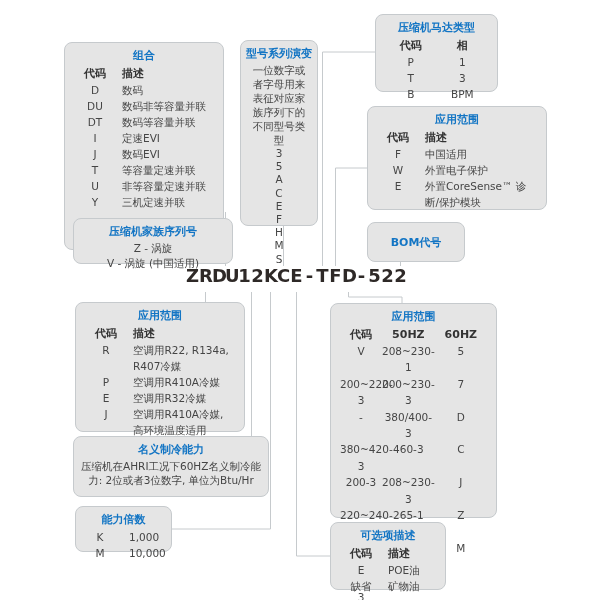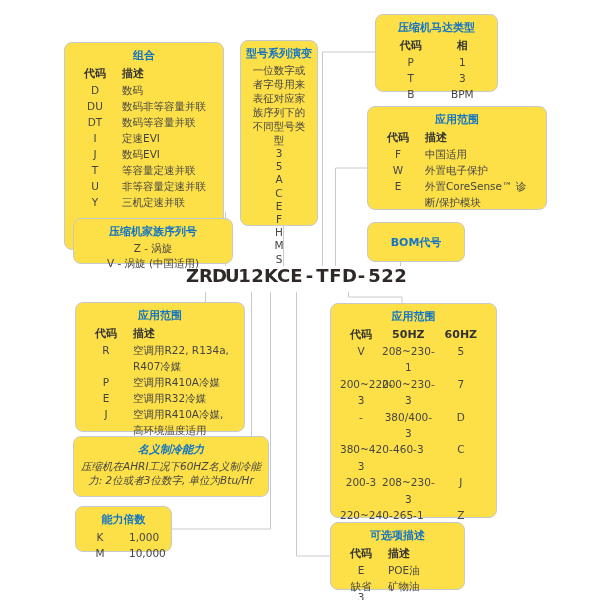"压缩机马达类型" .box { background: #fde047 -> #e5e5e5 }
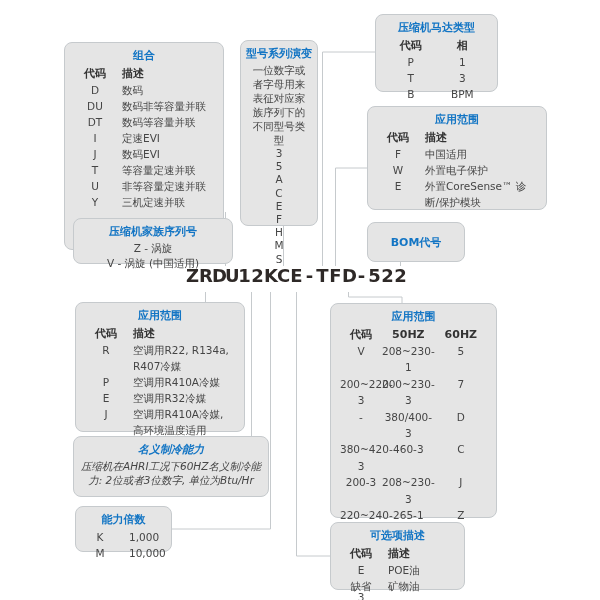"名义制冷能力" #box-capacity { font-style: italic -> none }
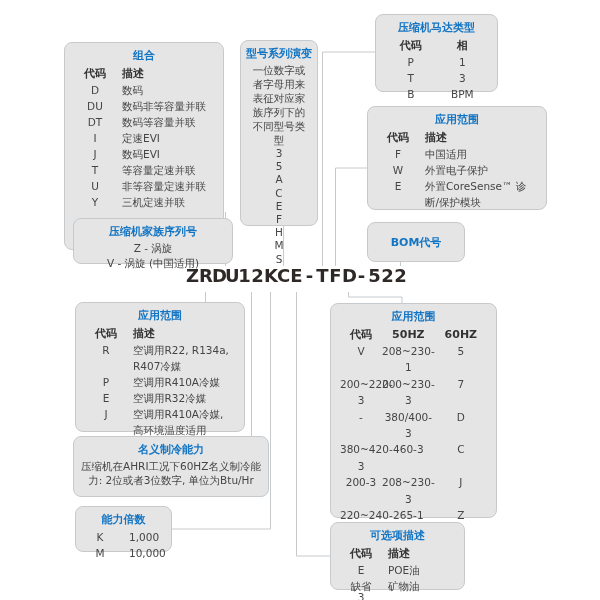"可选项描述" #box-optional { width: 135px -> 116px }
